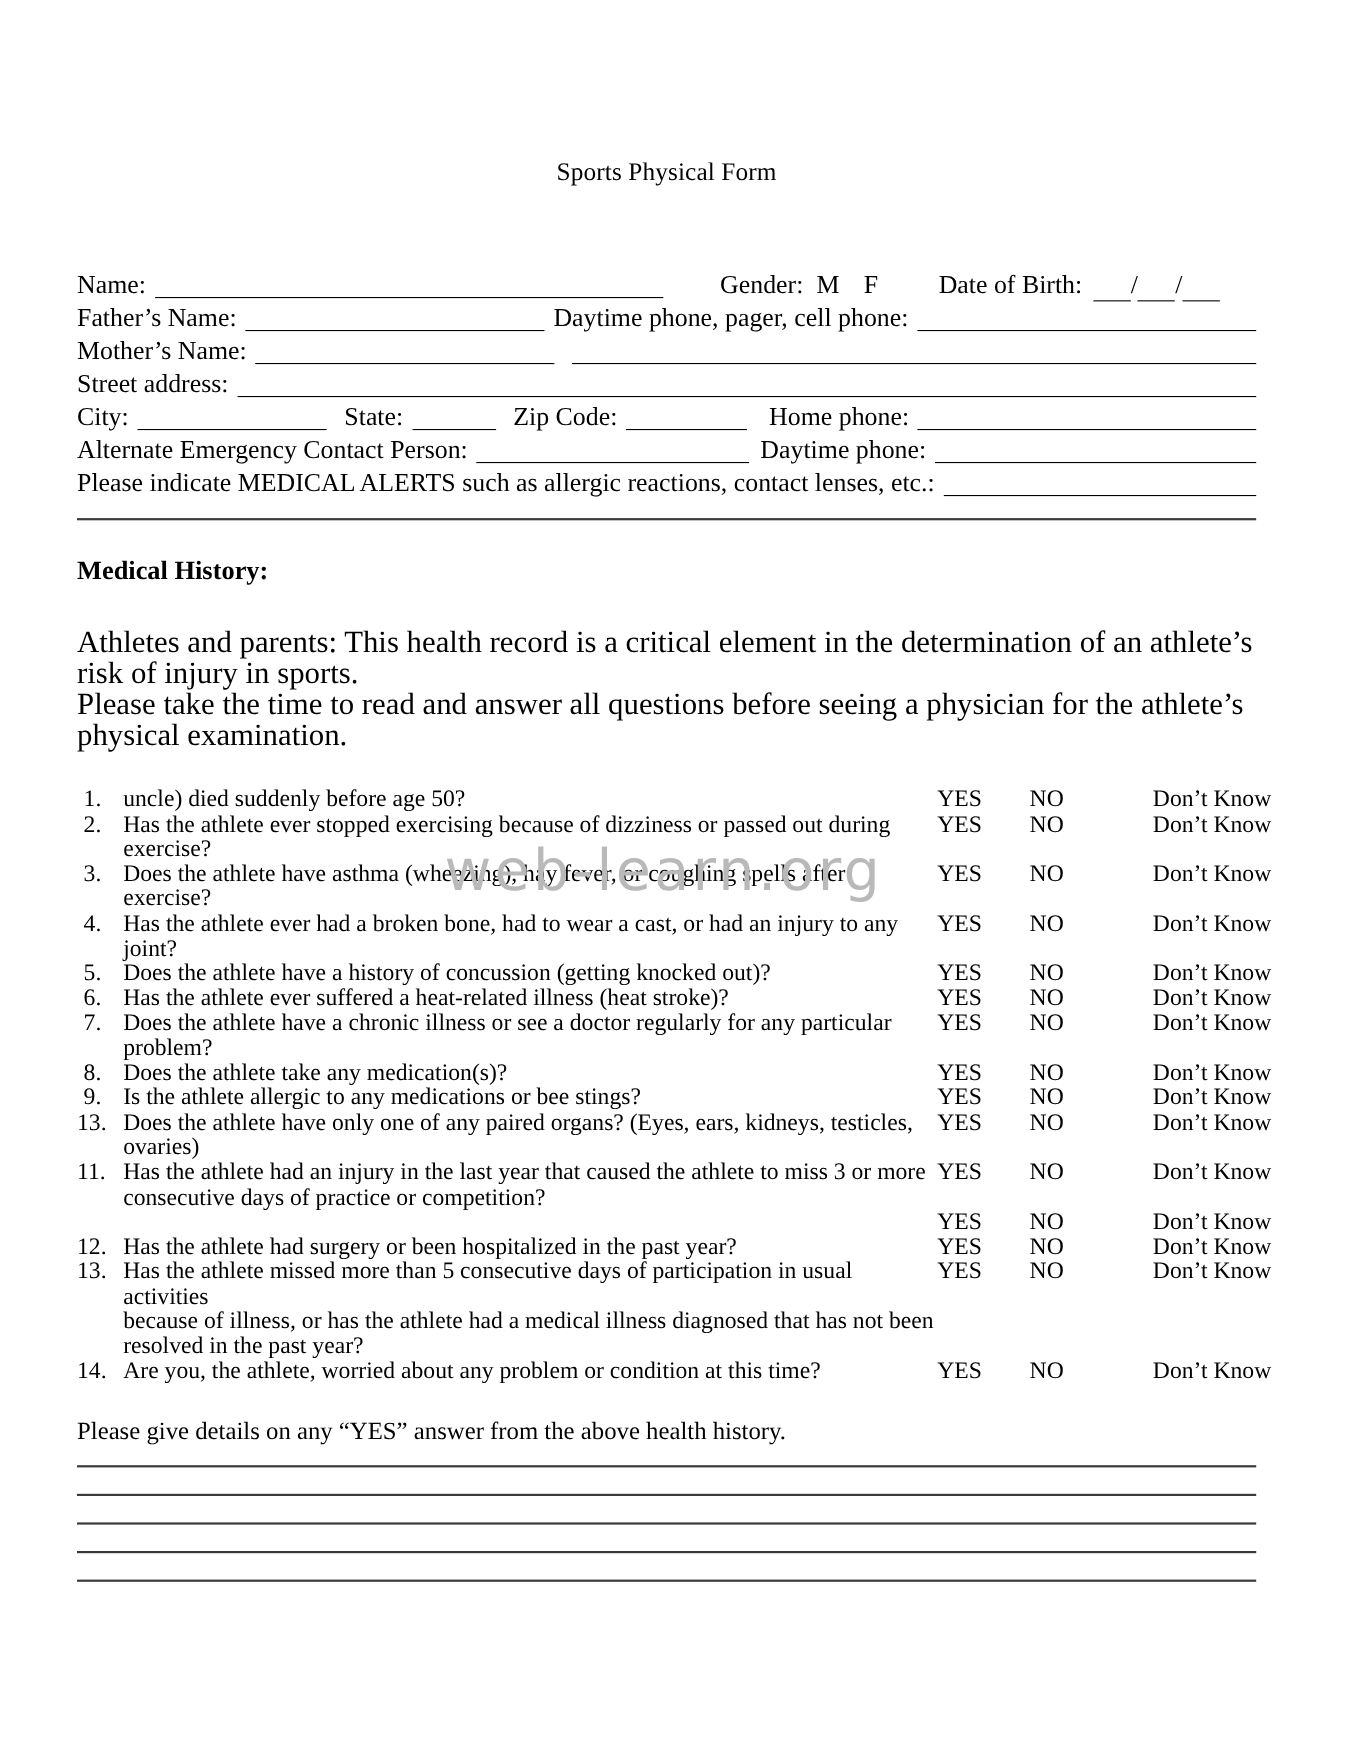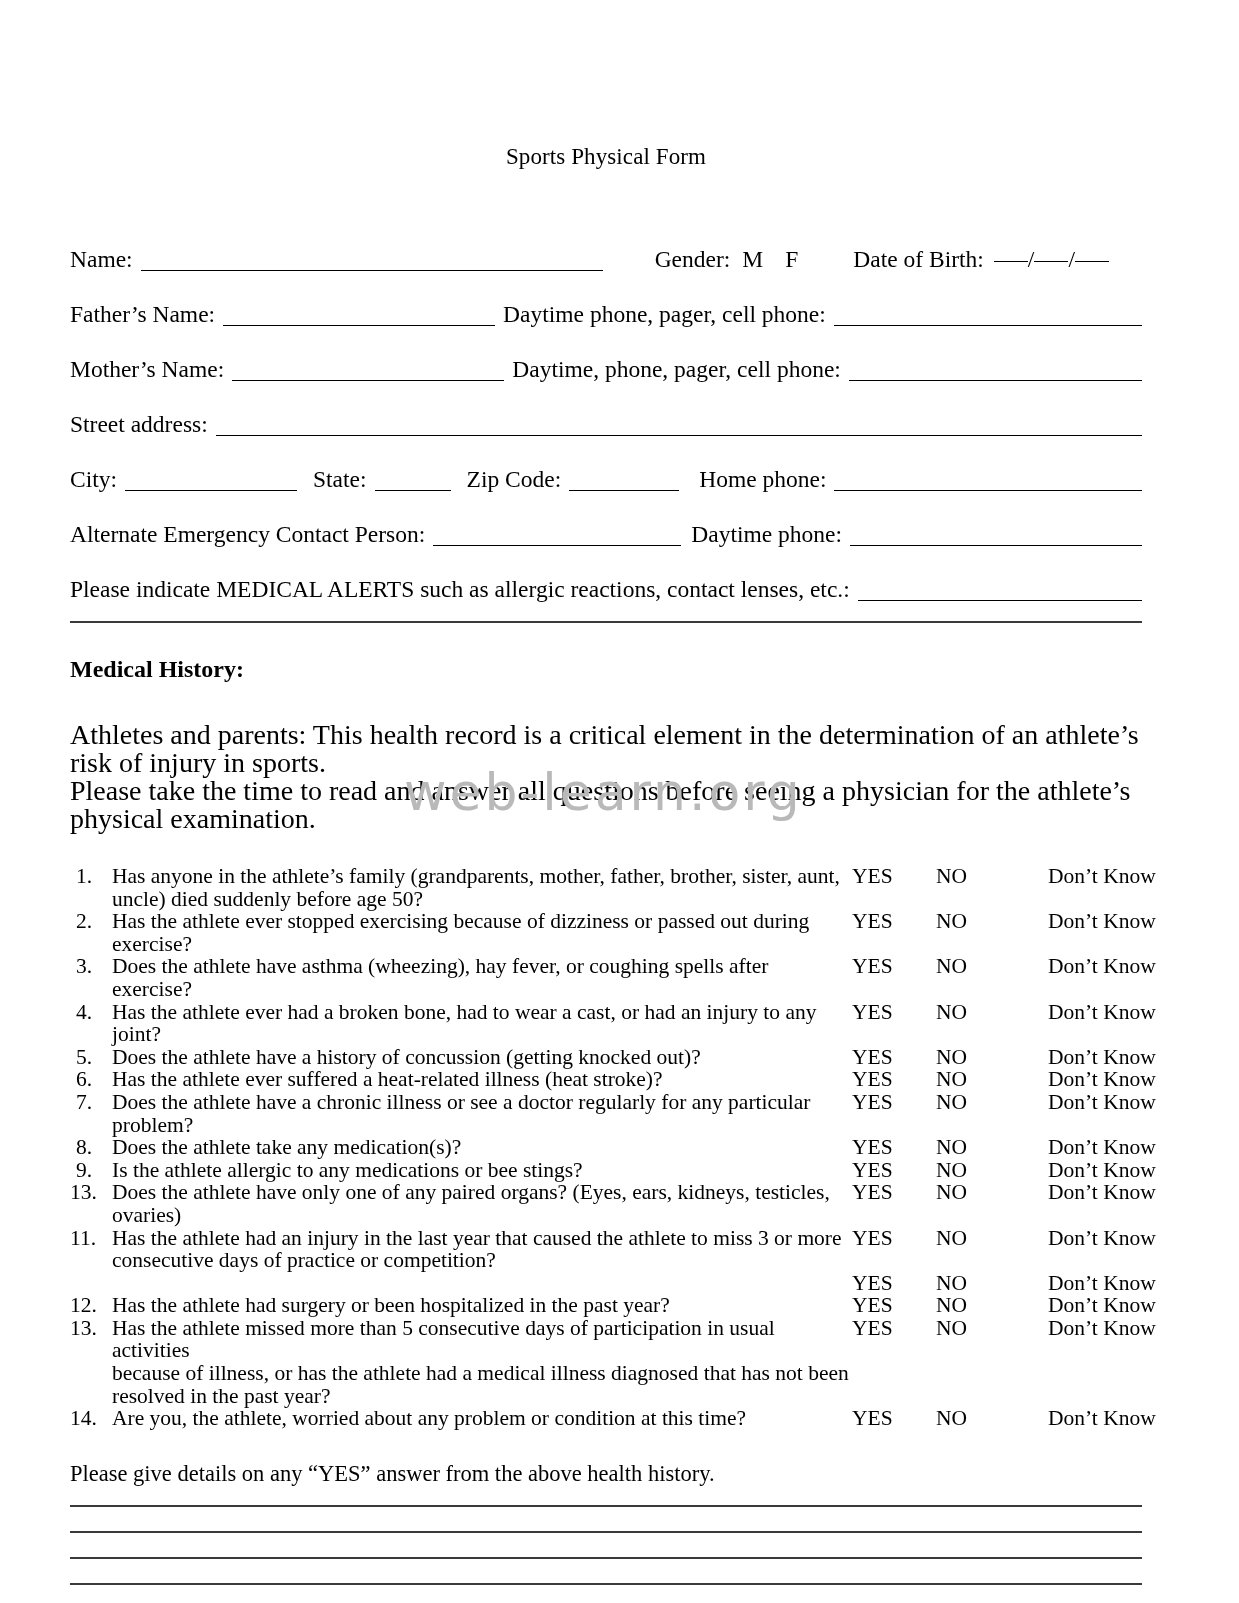"Name:" .field-row { align-items: flex-start -> flex-end; margin-top: 25px -> none }
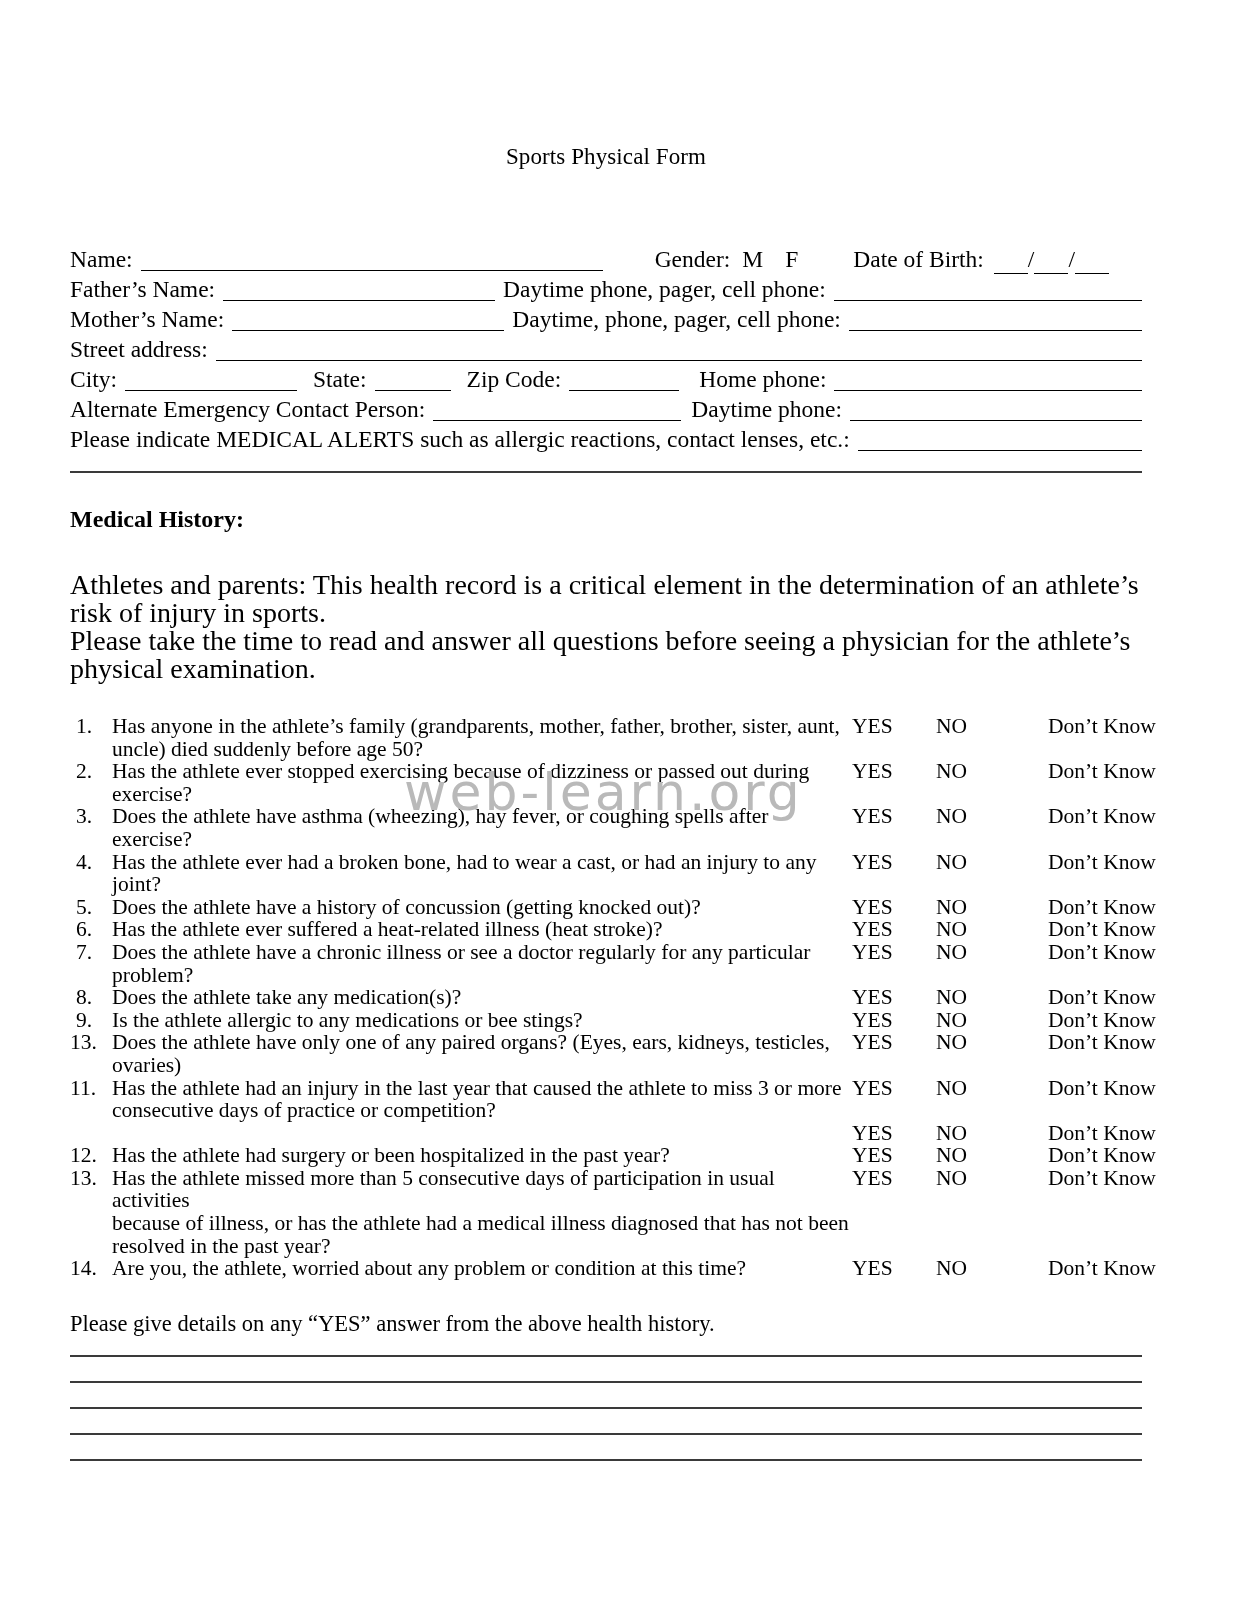"Daytime, phone, pager, cell phone:" span.lbl { html: <span>Daytime, phone, pager, cell phone:</span> -> none }
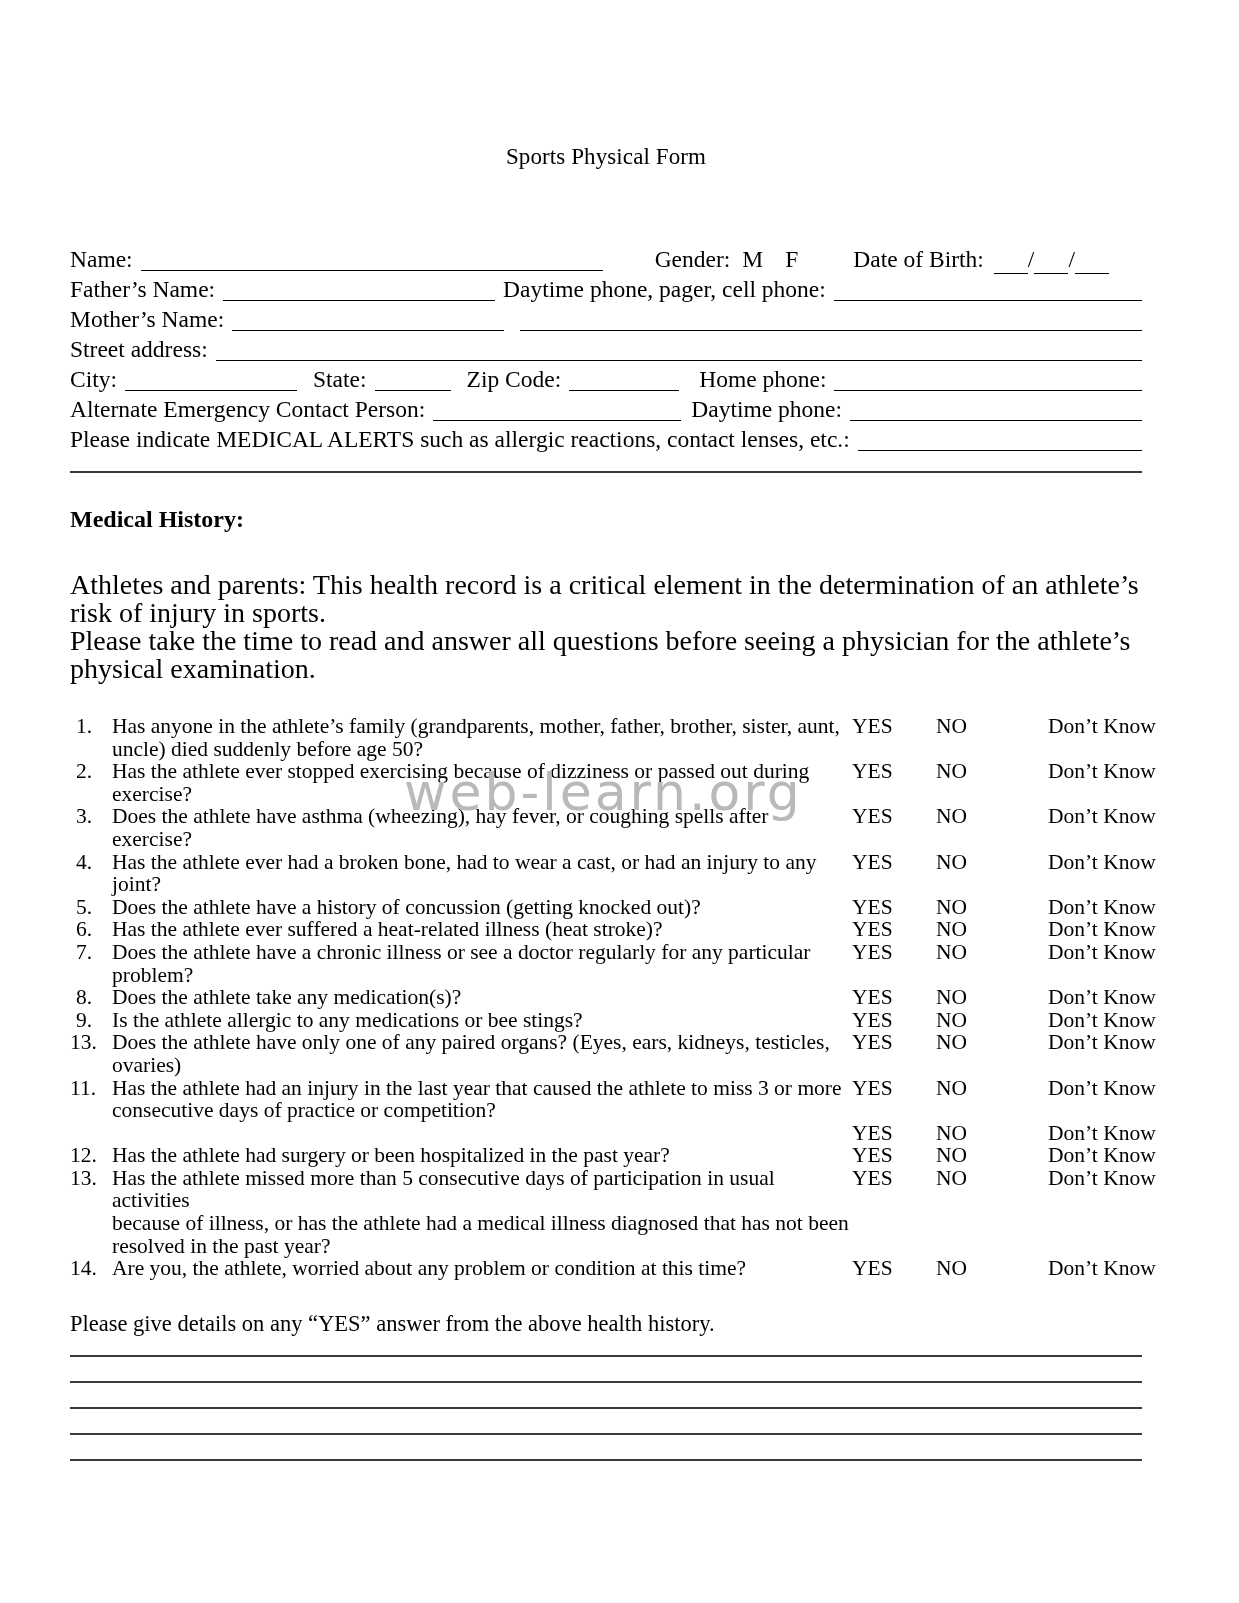"Has anyone in the athlete’s" span { html: <span>Has anyone in the athlete’s family (grandparents, mother, father, brother, sister, aunt,</span> -> none }
